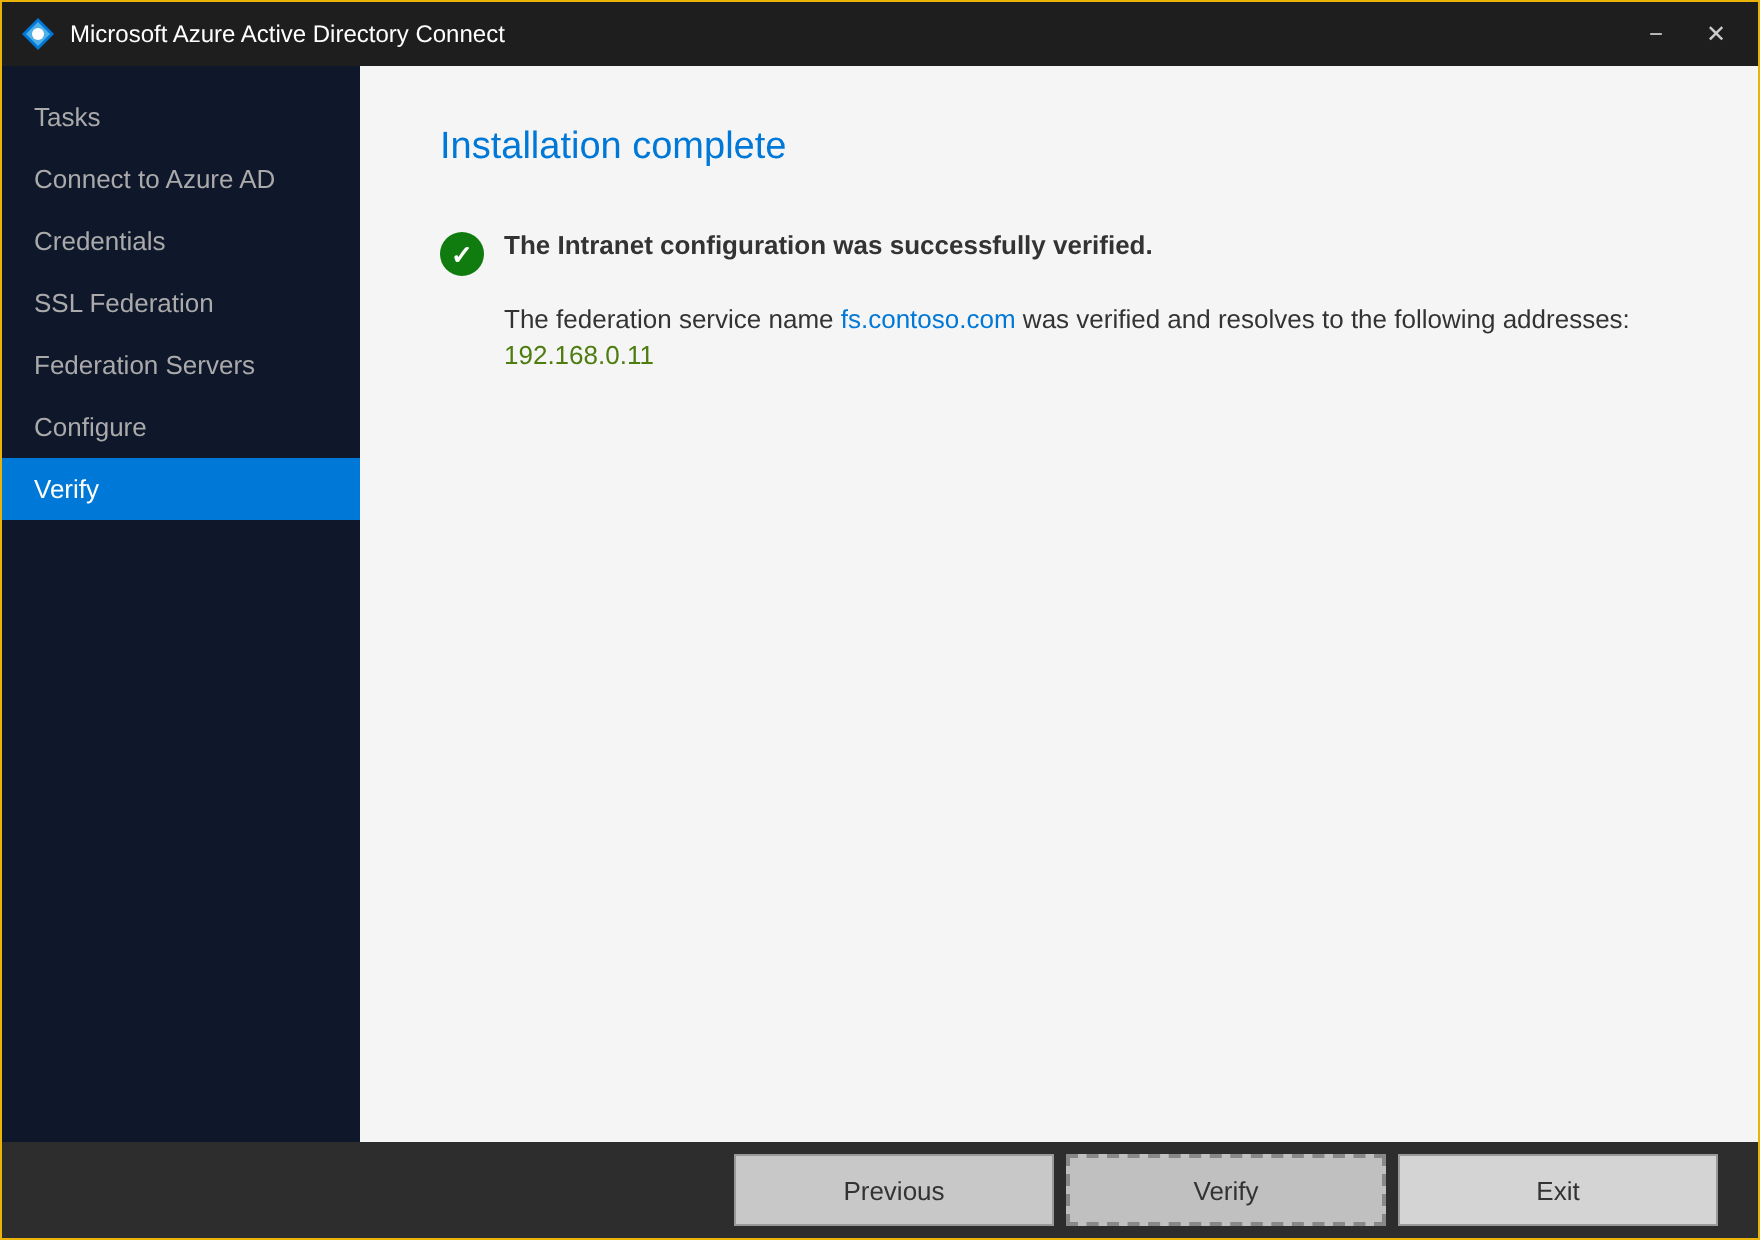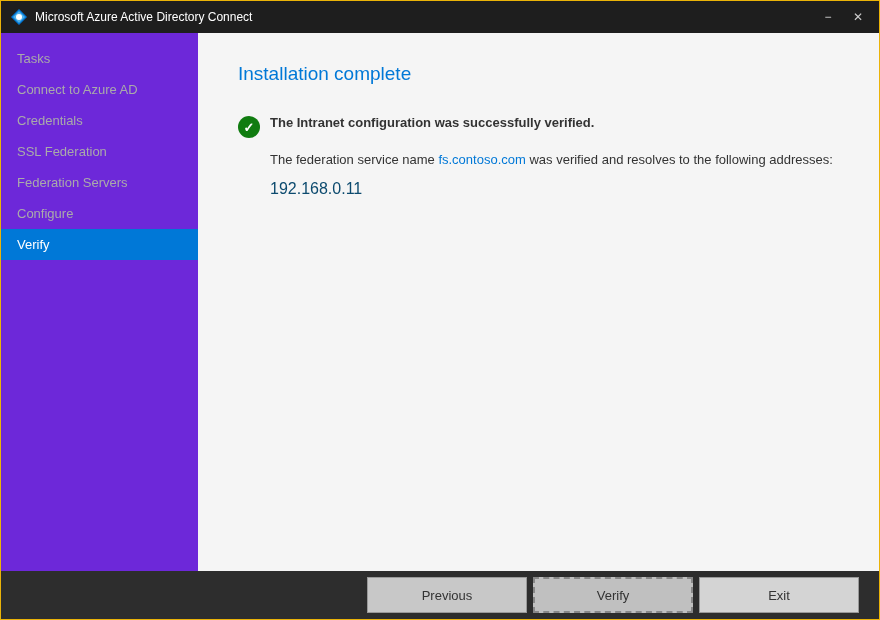"Tasks" .sidebar { background: #6d28d9 -> #0f172a; width: 197px -> 179px }
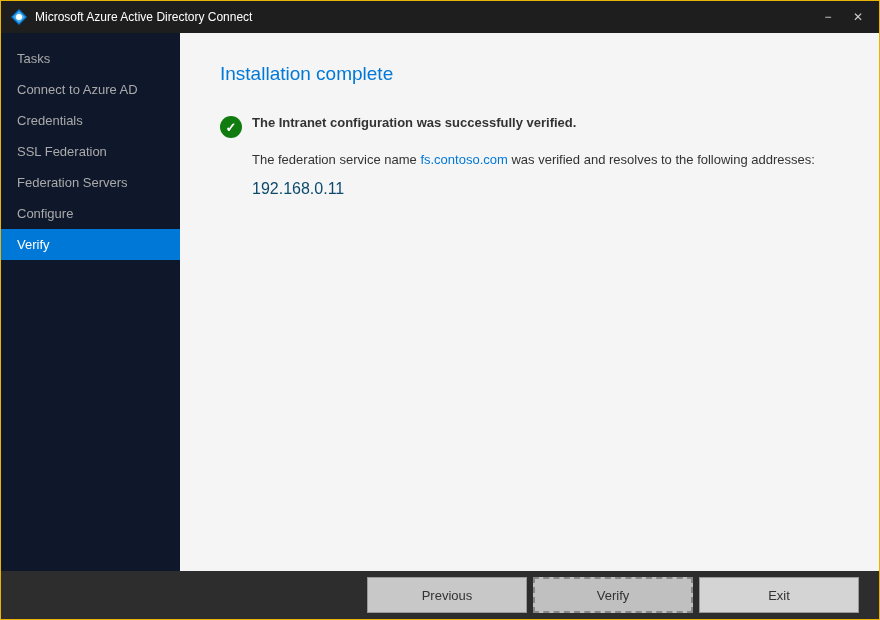"192.168.0.11" .ip-address { color: #0c4a6e -> #4d7c0f; font-size: 16px -> 13px; margin-top: 10px -> 0 }
